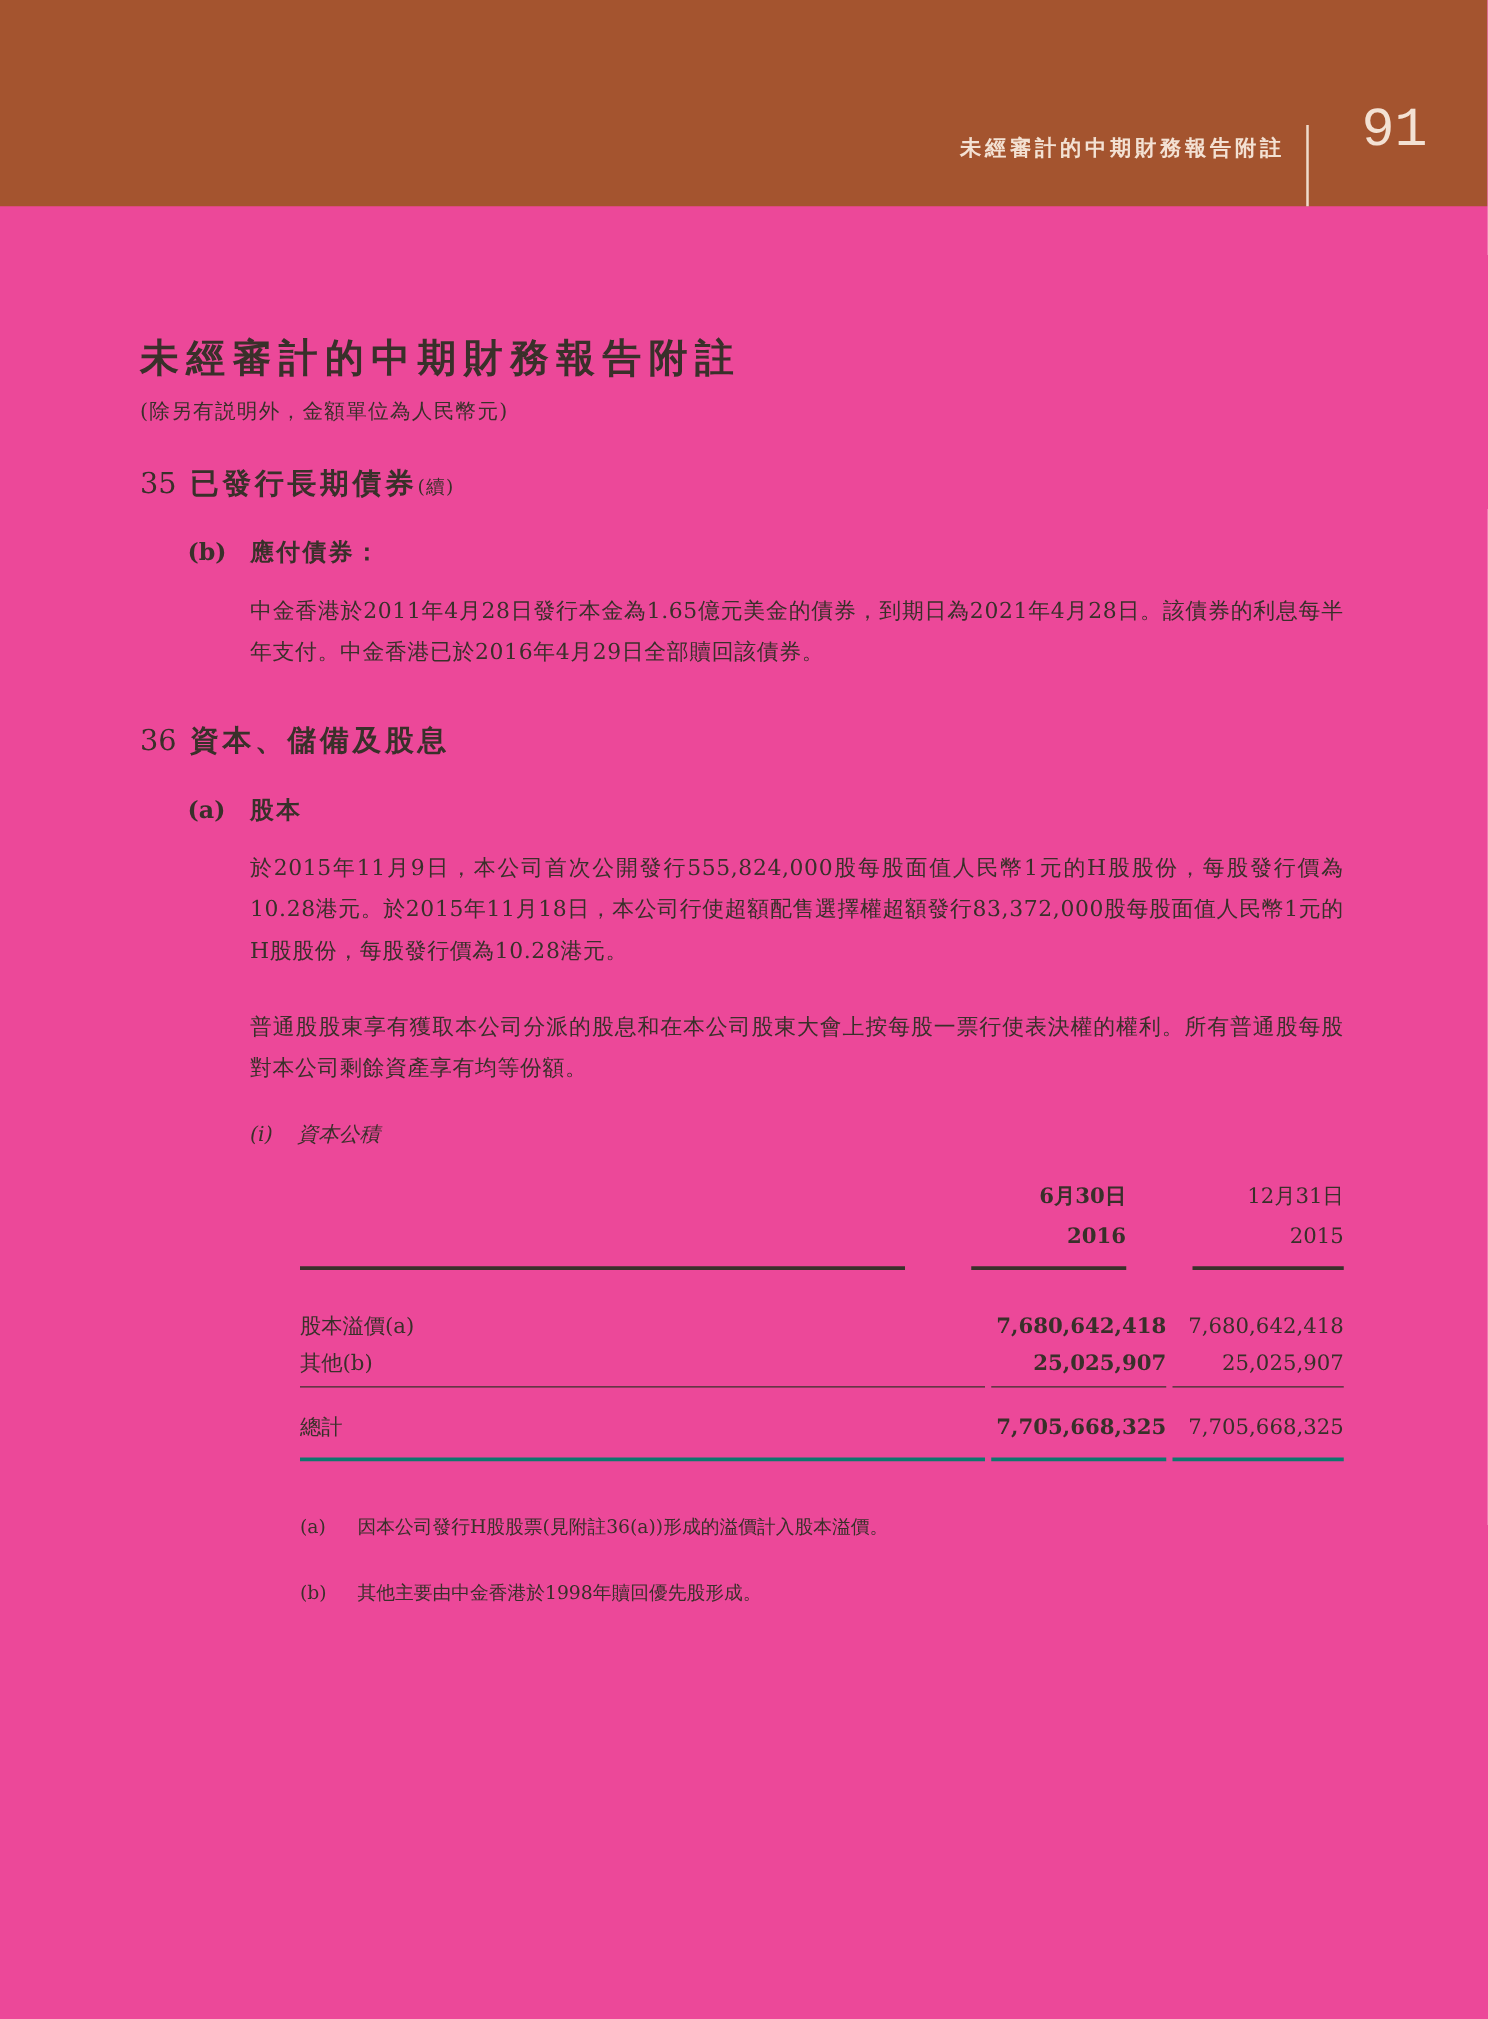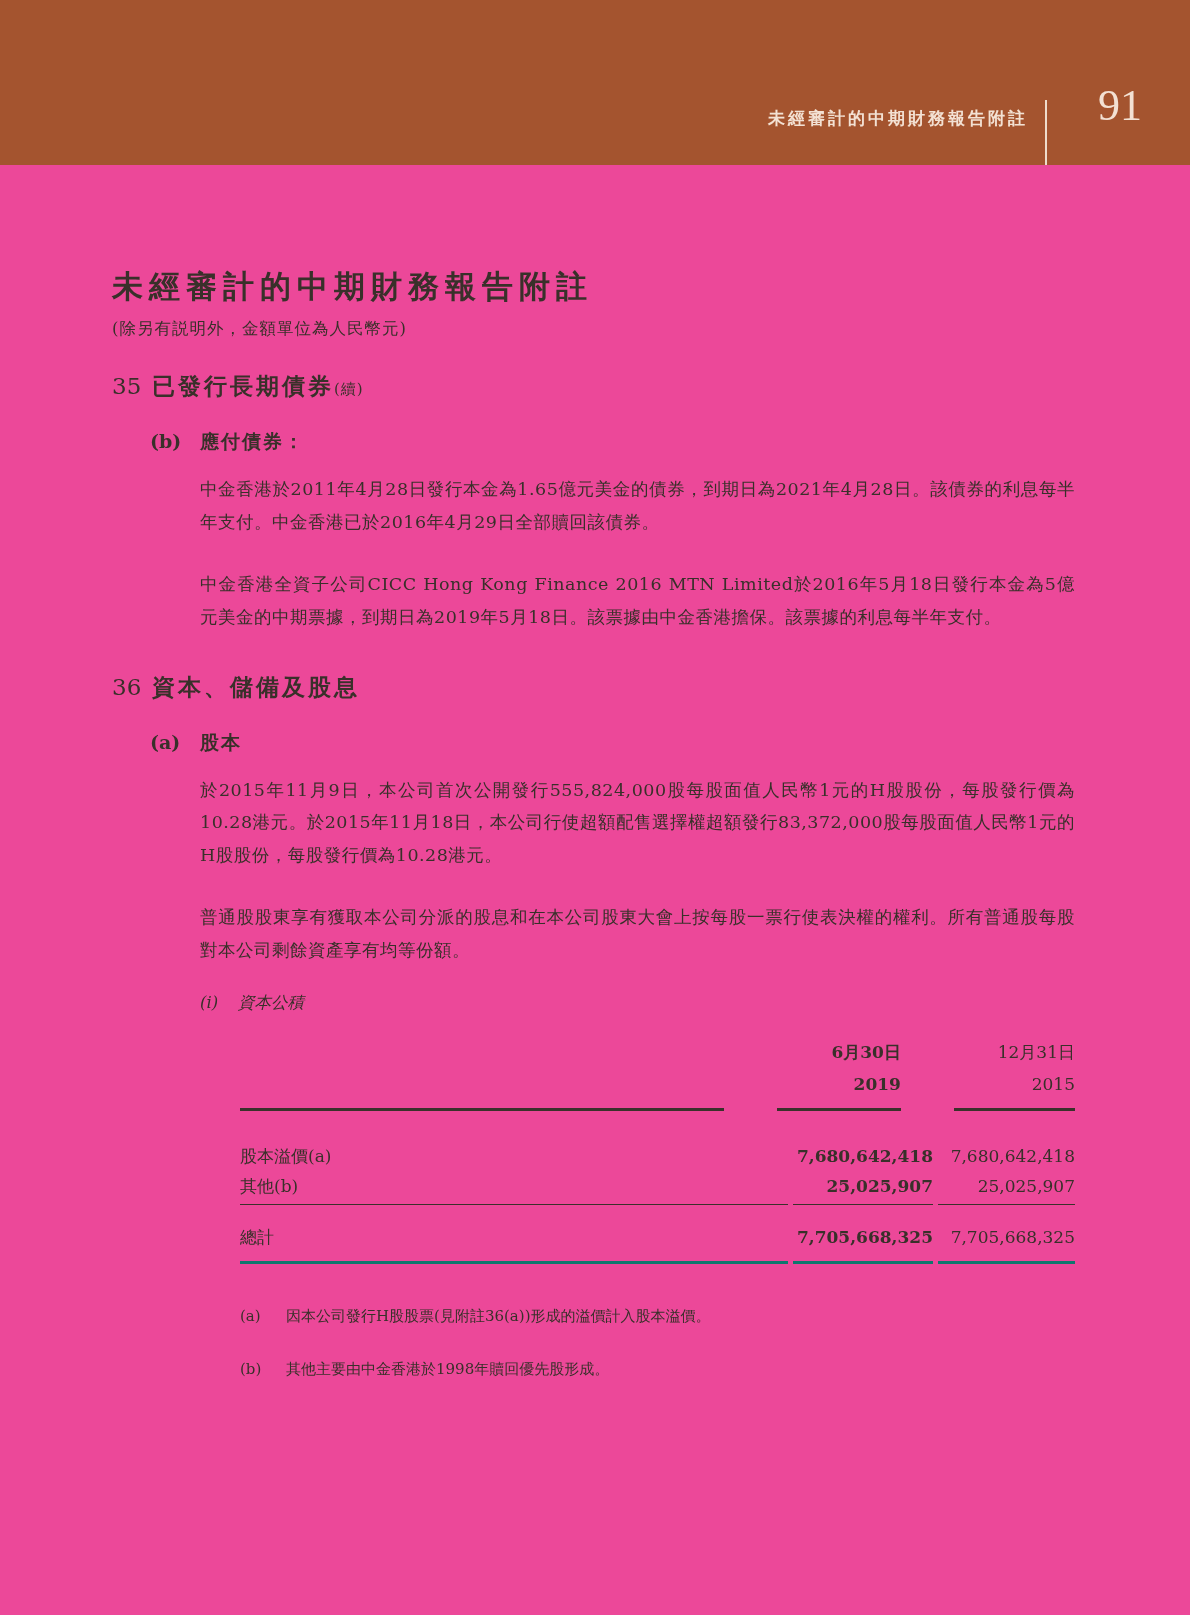"91" .band-page { font-family: Liberation Serif, serif -> Liberation Mono, monospace }
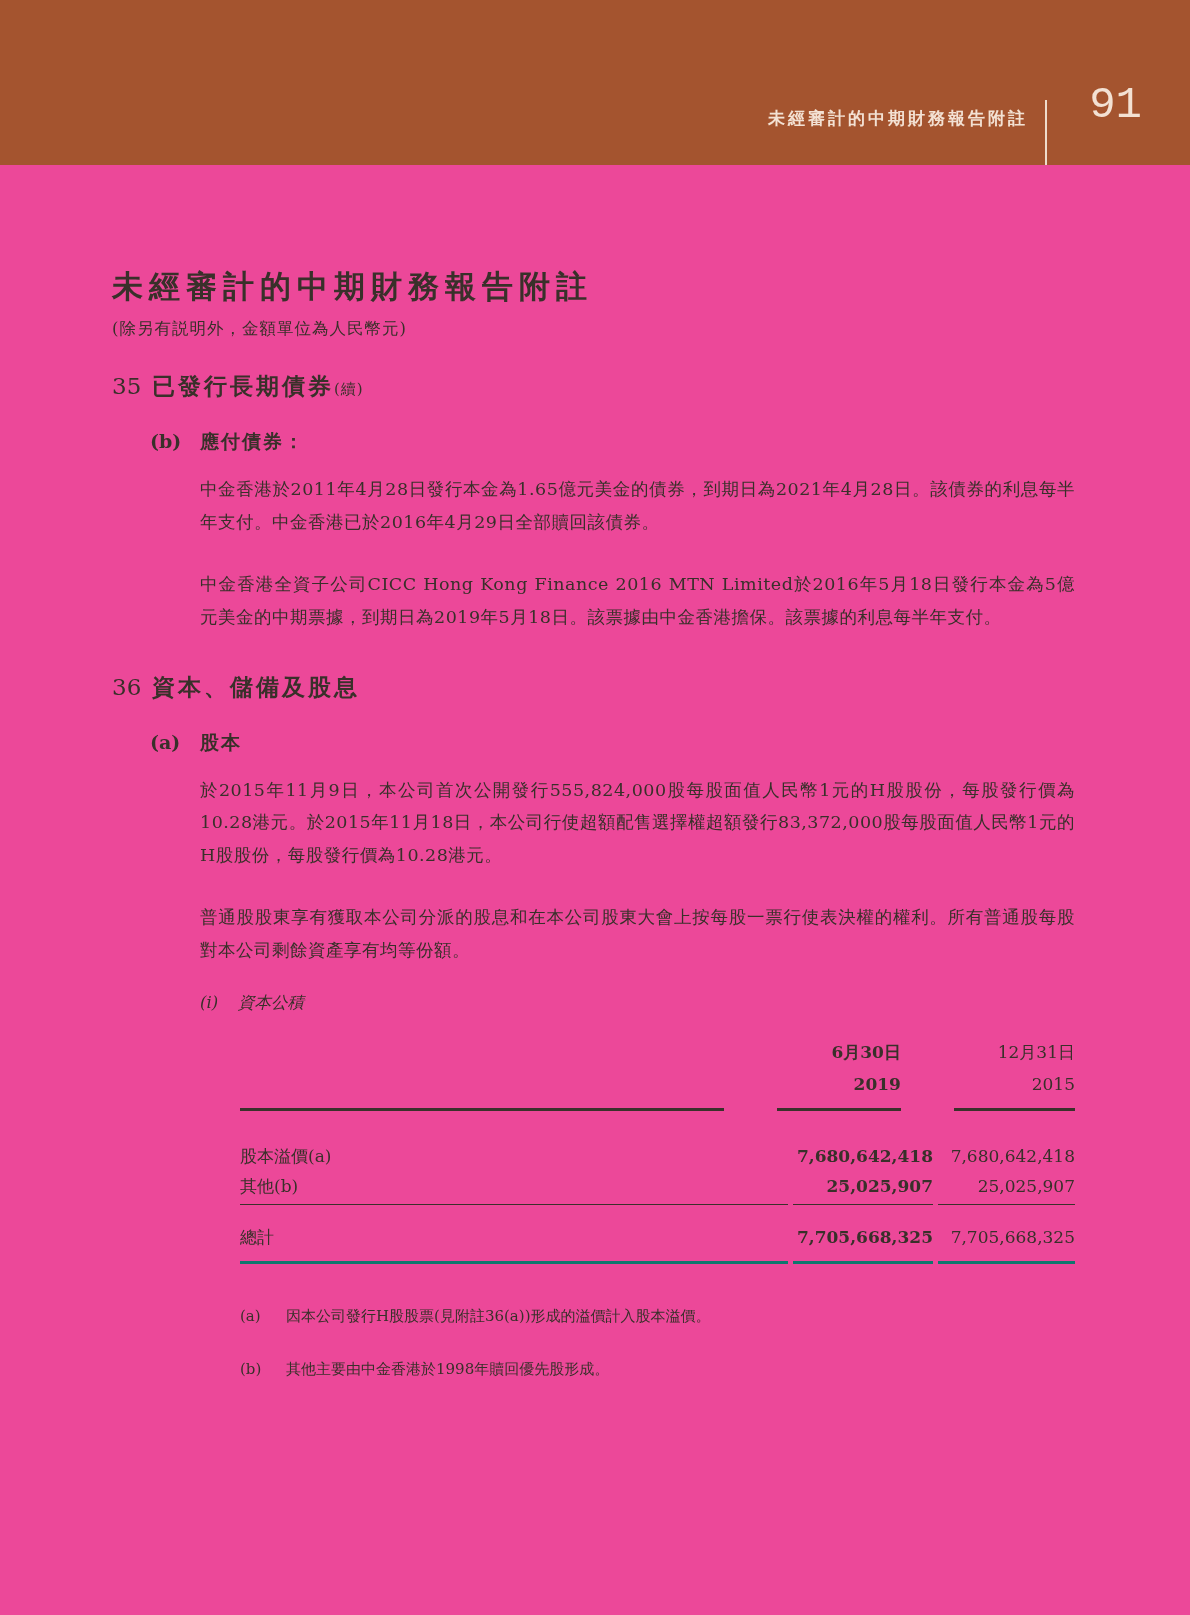"中金香港全資子公司CICC Hong Kong Finance 2016" p.para { html: <p>中金香港全資子公司CICC Hong Kong Finance 2016 MTN Limited於2016年5月18日發行本金為5億元美金的中期票據，到期日為2019年5月18日。該票據由中金香港擔保。該票據的利息每半年支付。</p> -> none }
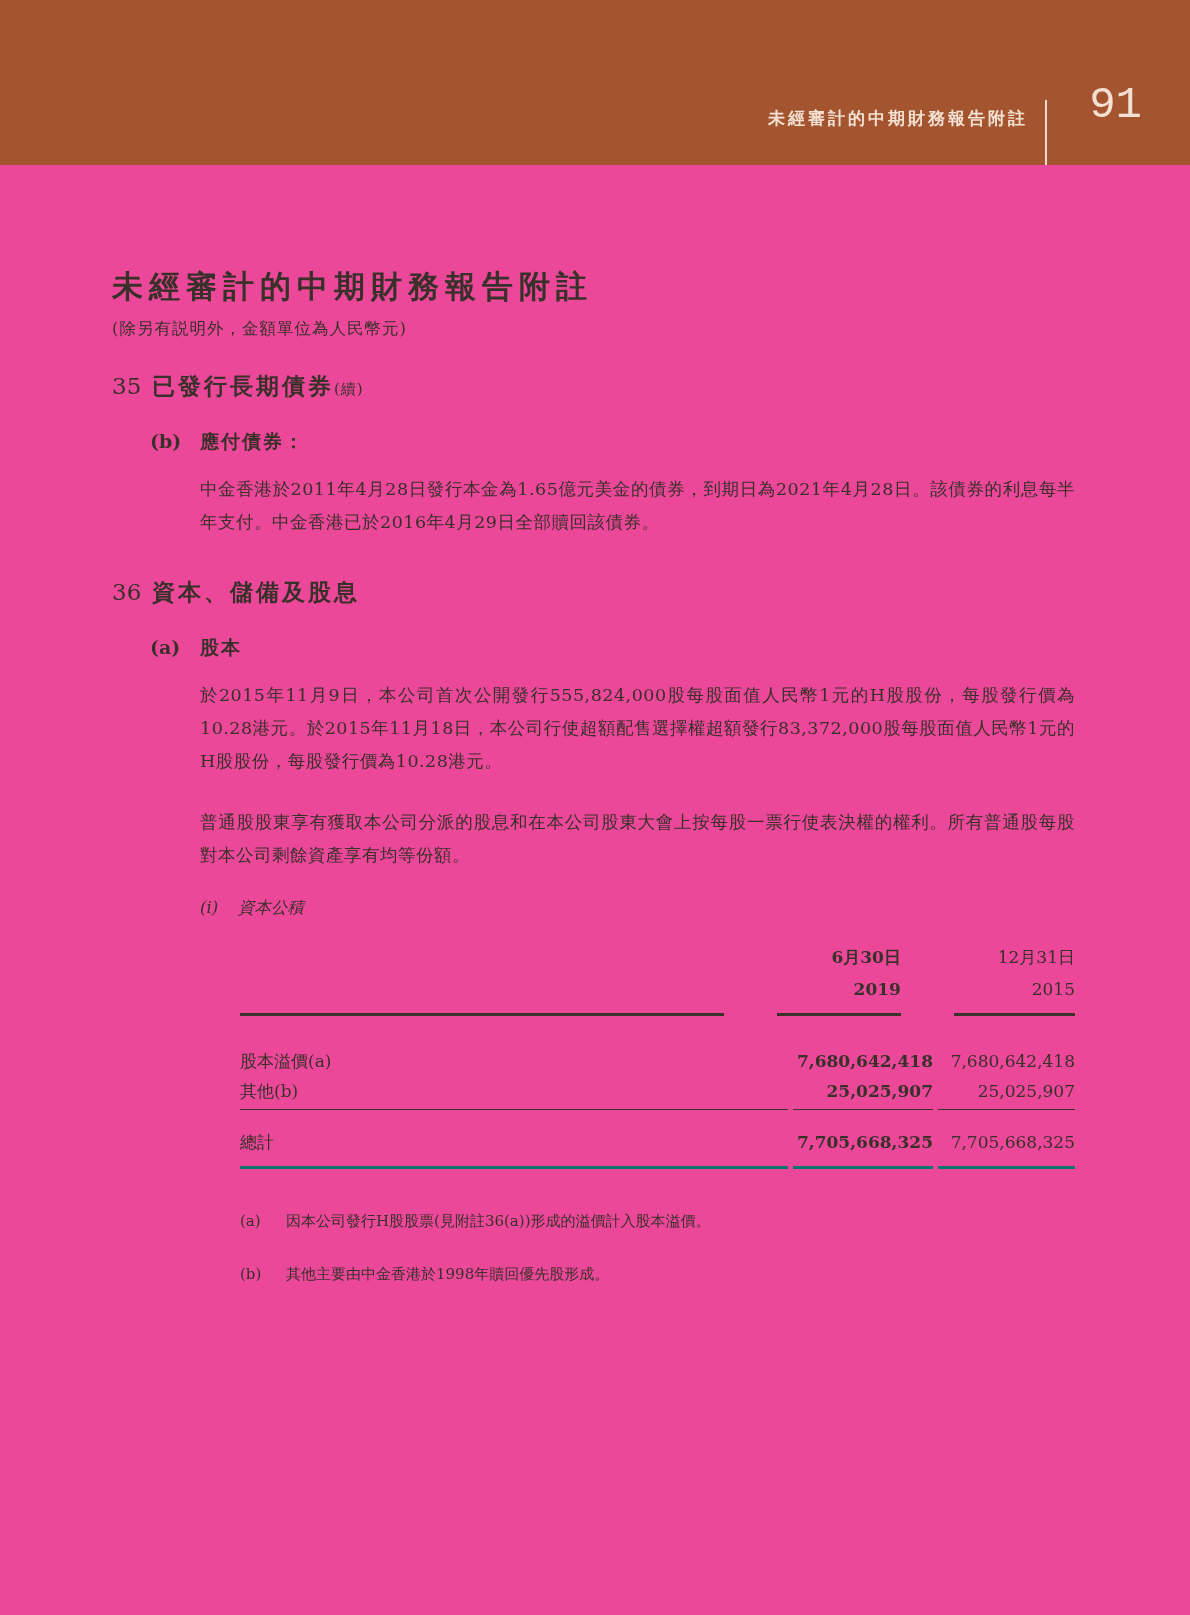"2019" div { text: 2019 -> 2016 }
